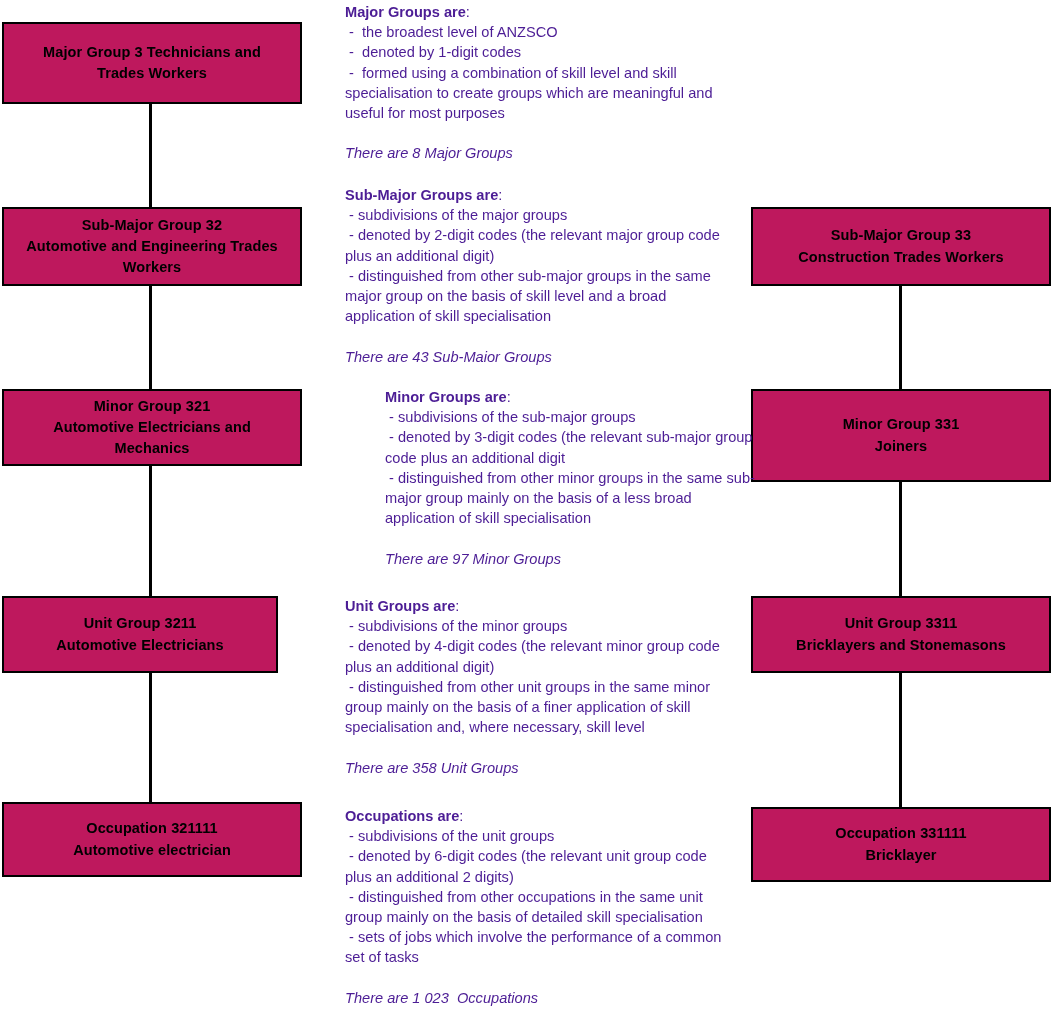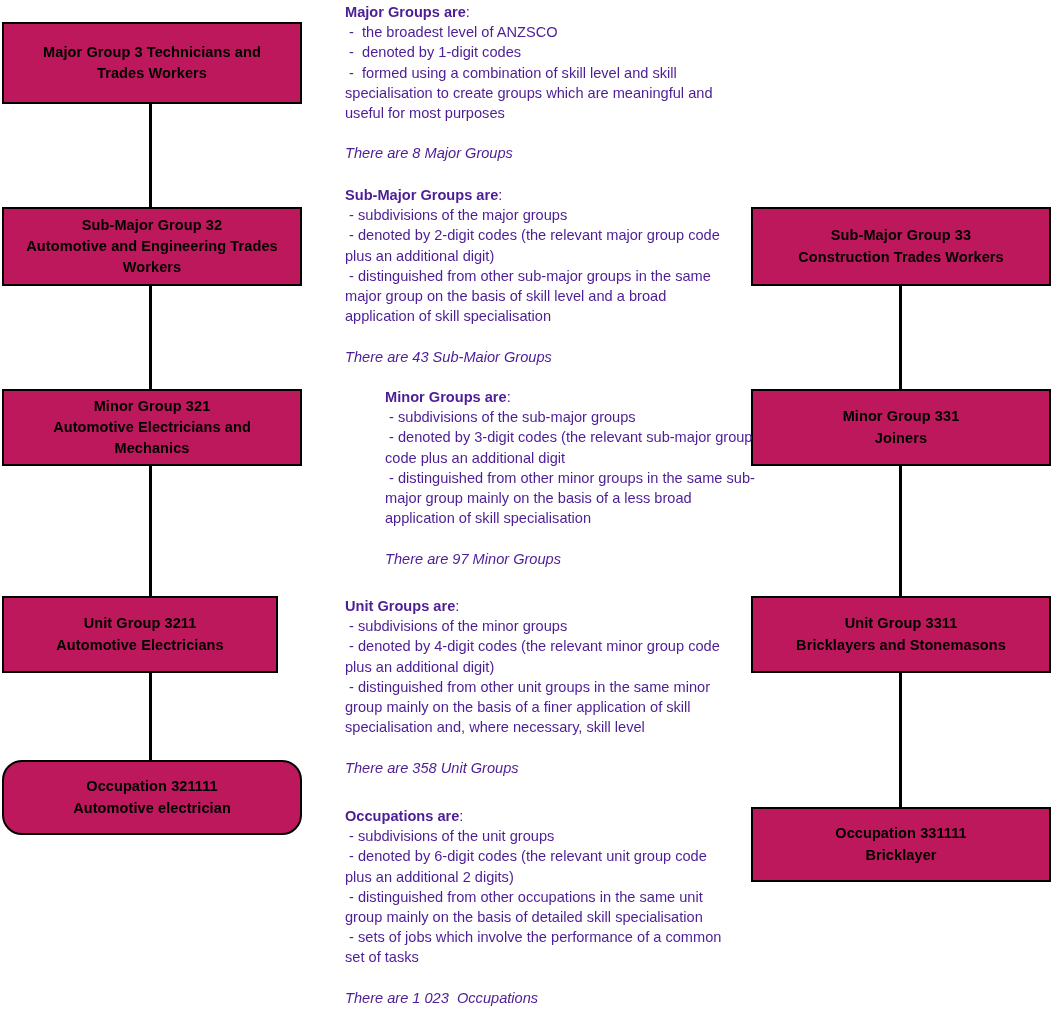"Minor Group 331" div.node-box { height: 77px -> 93px }
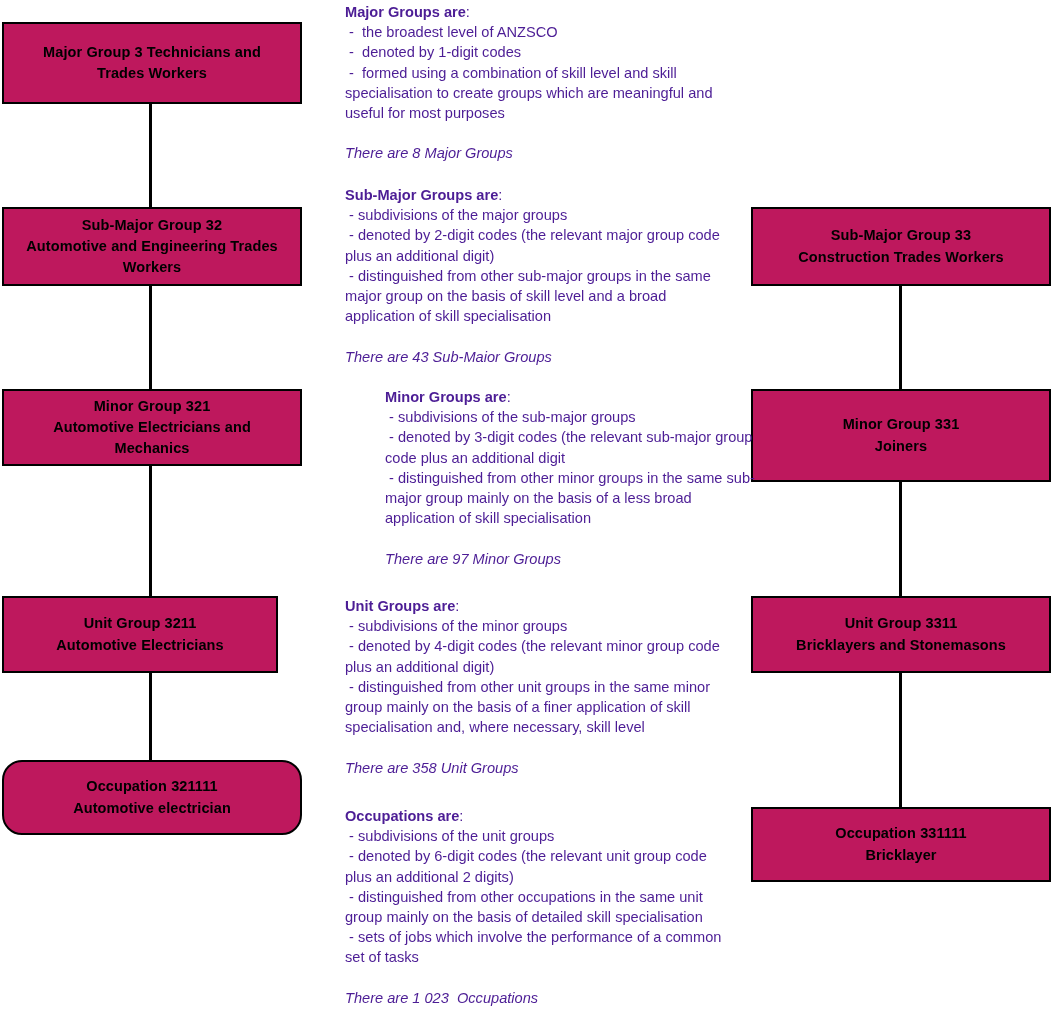"Occupation 321111" div.node-box { border-radius: 20px -> none; top: 760px -> 802px }
